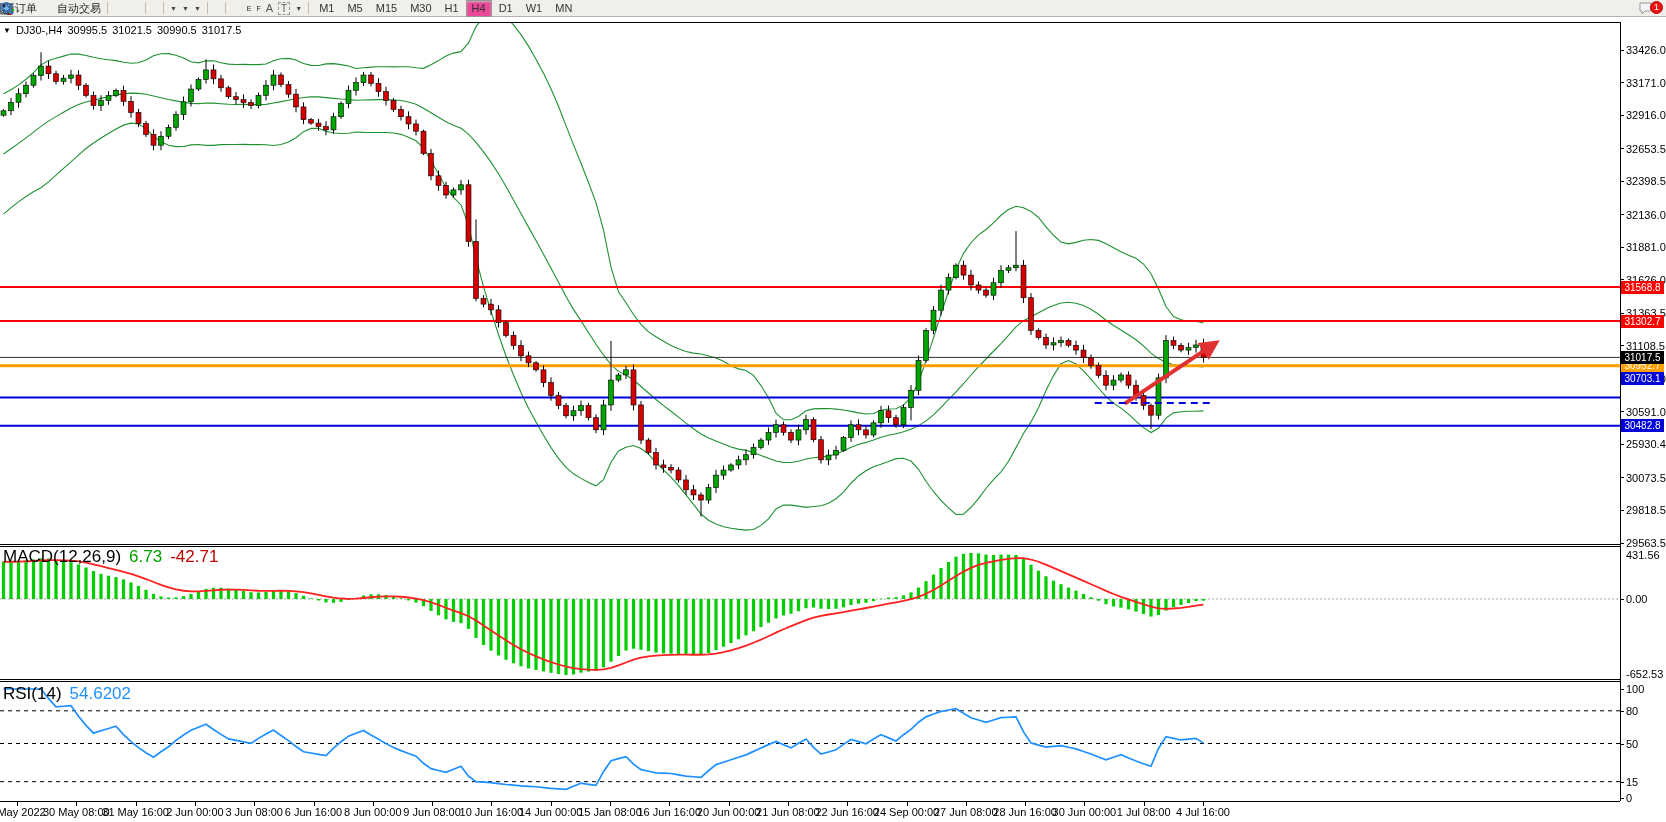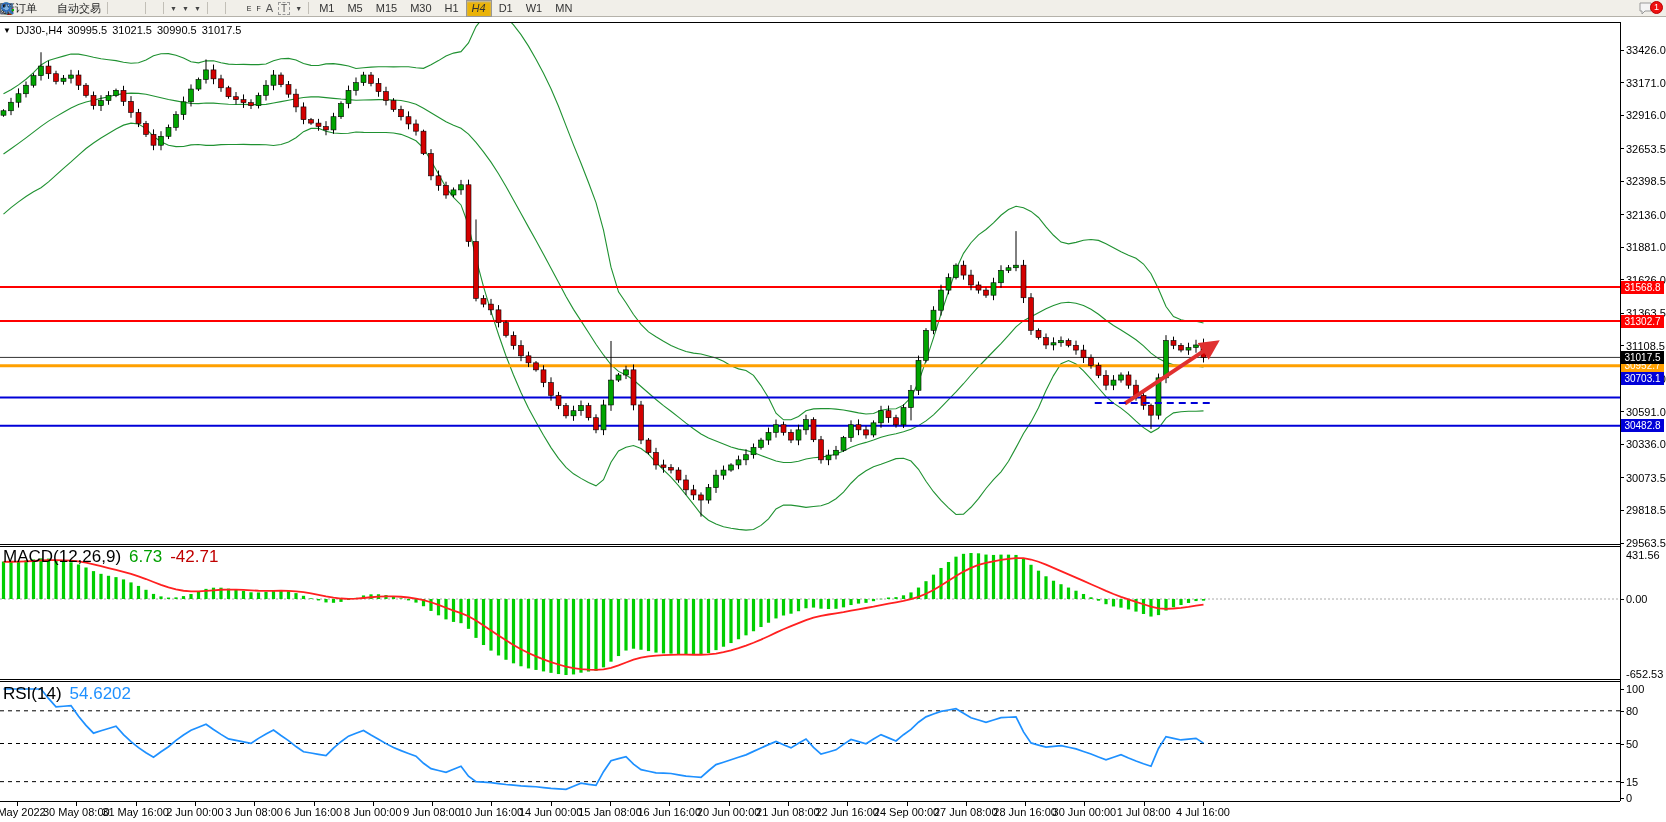"H4" .tf.active { background: #eab308 -> #ec4899; font-style: italic -> none }
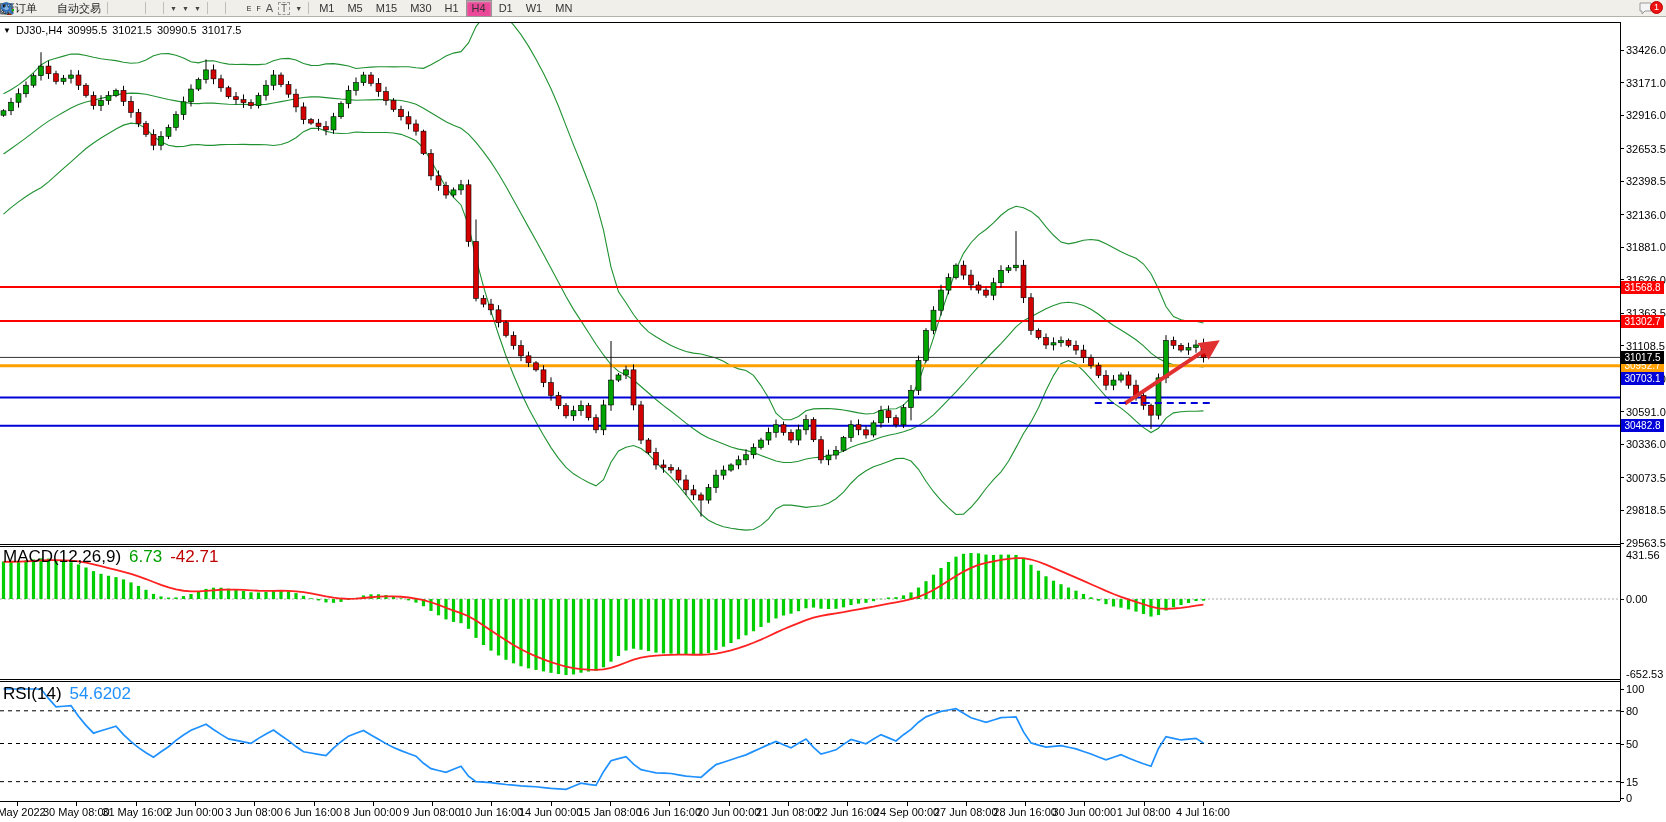"30336.0" div.px-label { text: 30336.0 -> 25930.4 }
